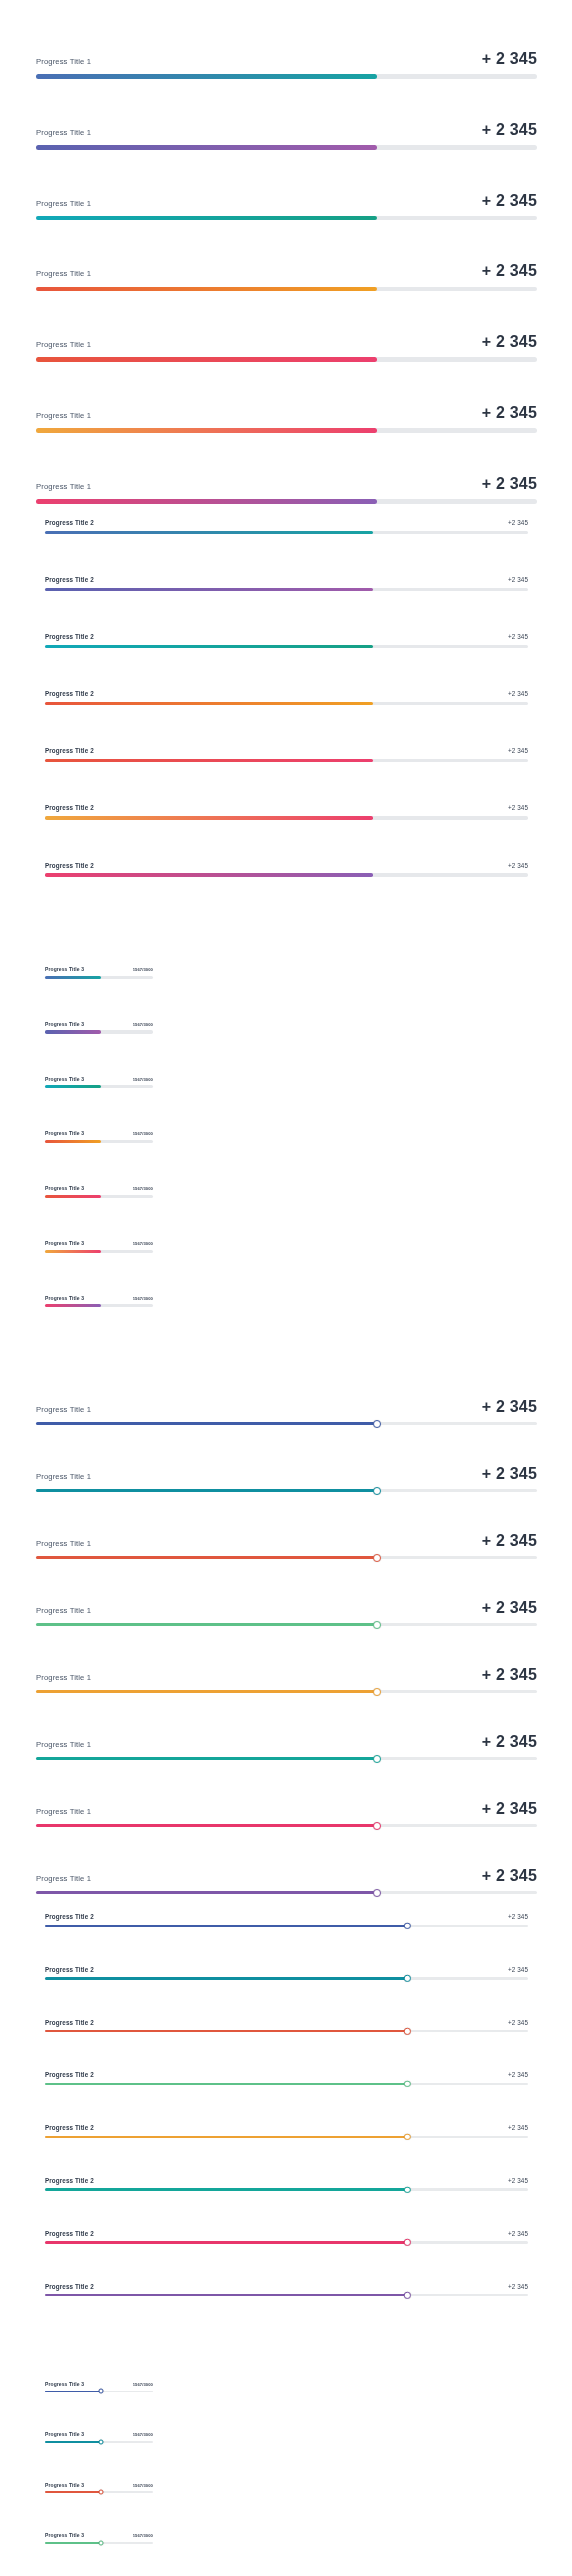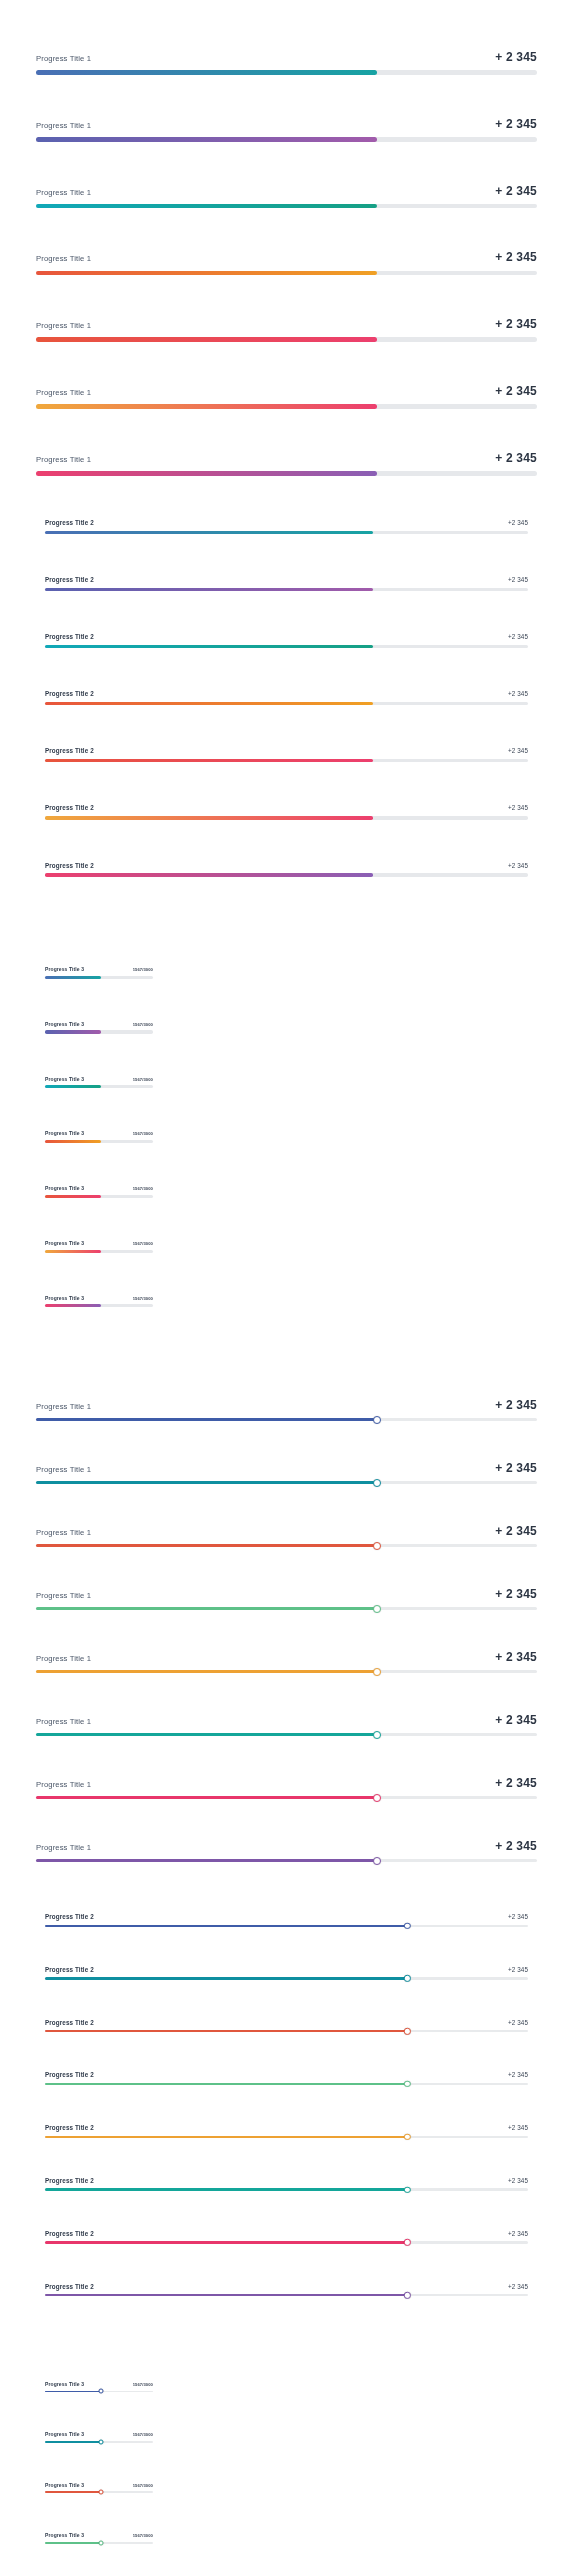"+ 2 345" .s-wide .val { font-size: 12px -> 16px }
